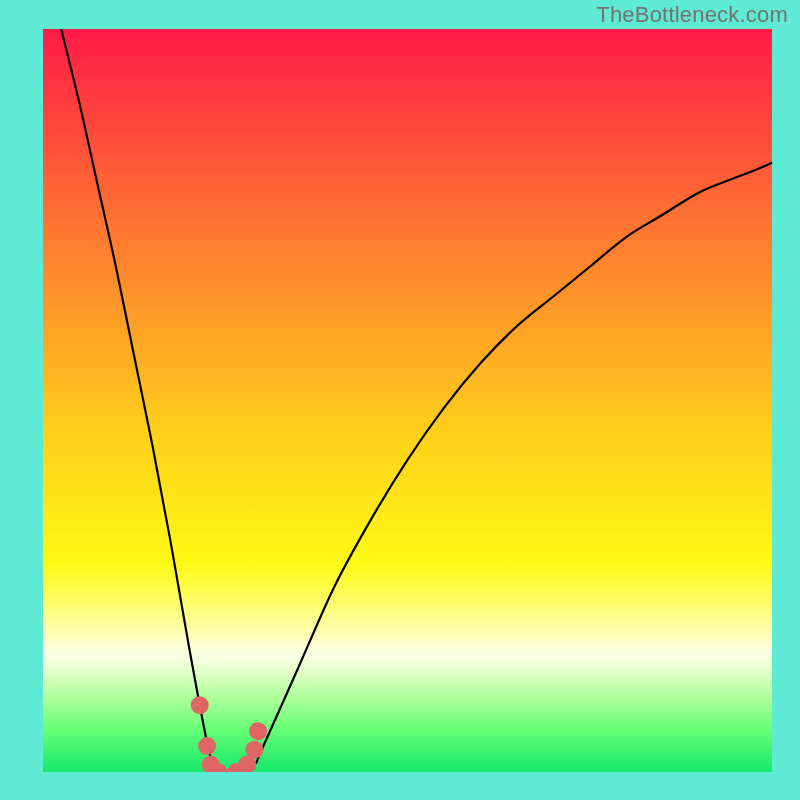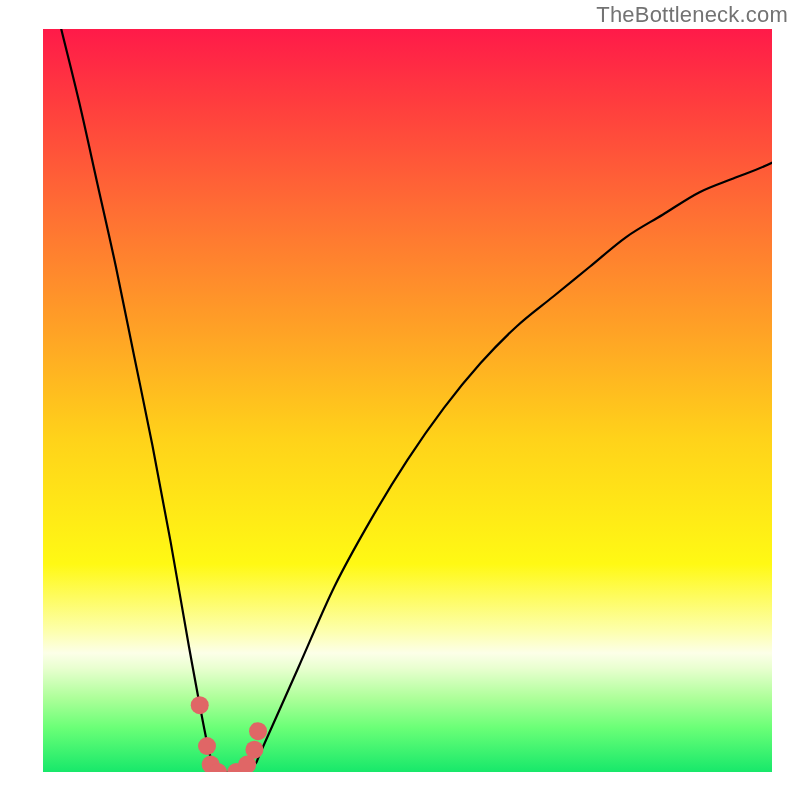"TheBottleneck.com" .frame { background: #ffffff -> #5eead4 }
